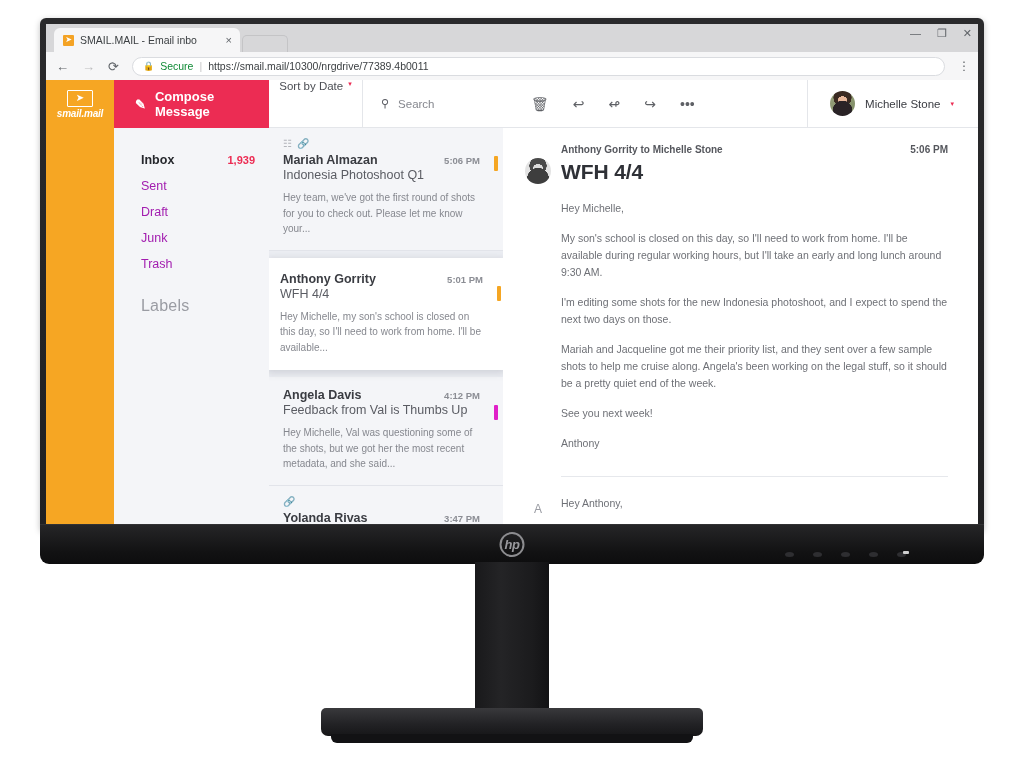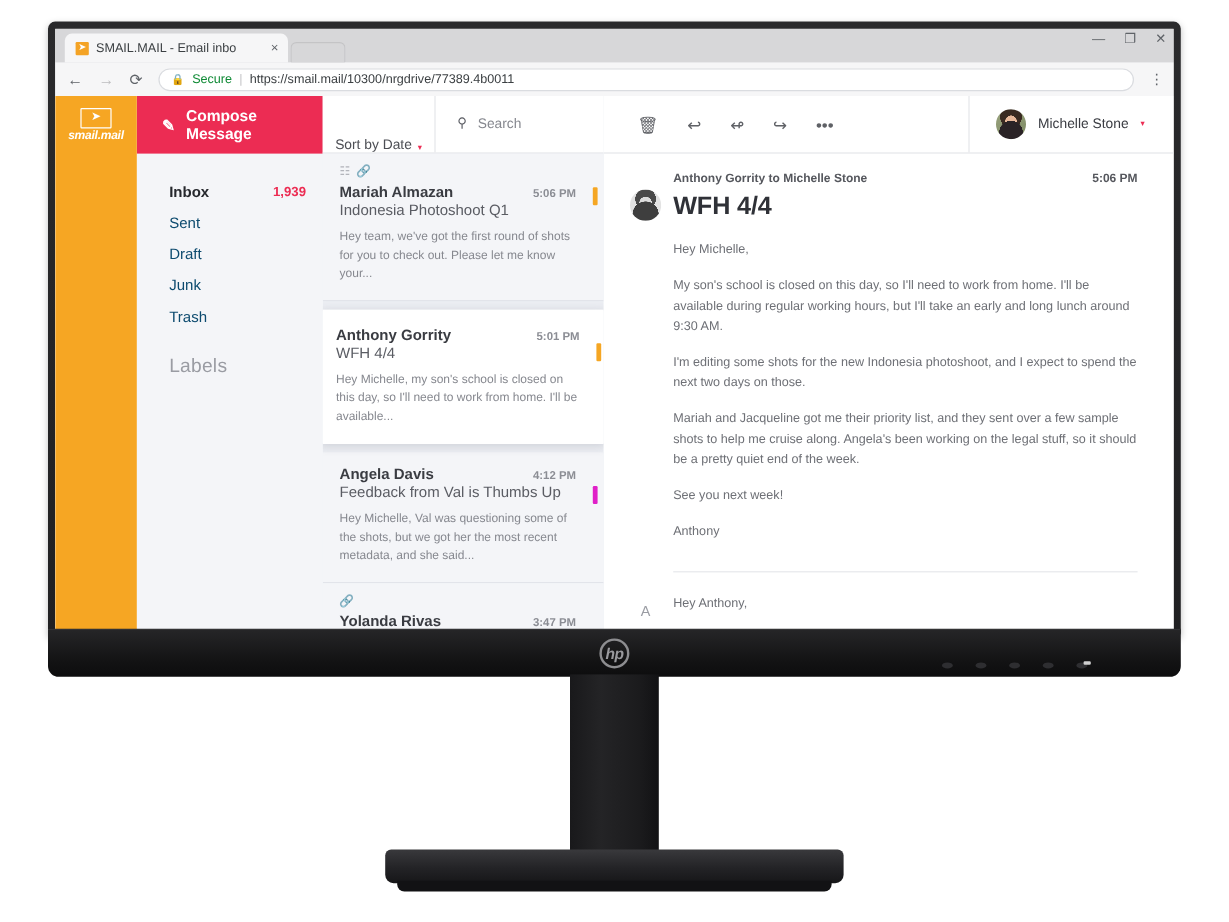"Sort by Date" #sort-btn { align-items: flex-end -> flex-start }
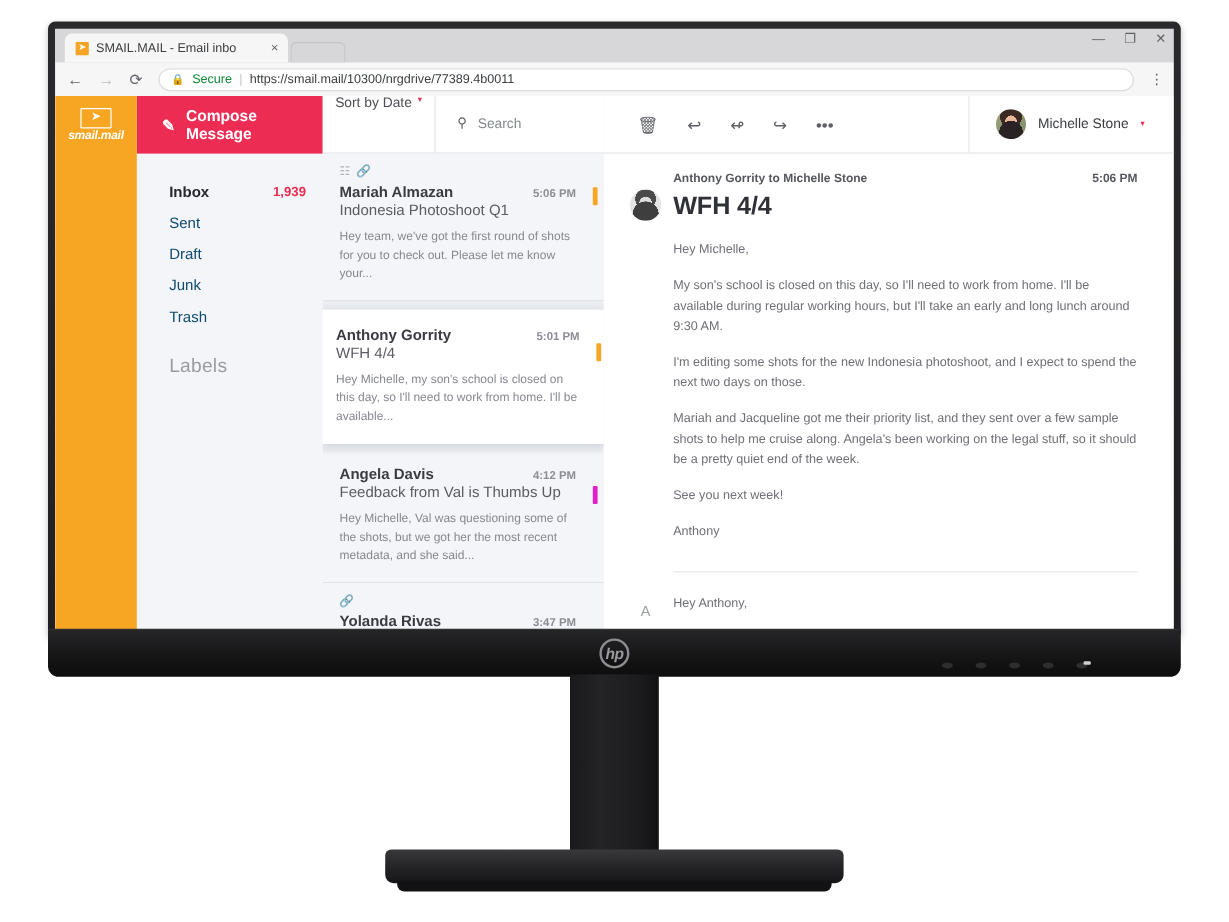"Sent" .nav-item { color: #0c4a6e -> #a21caf }
